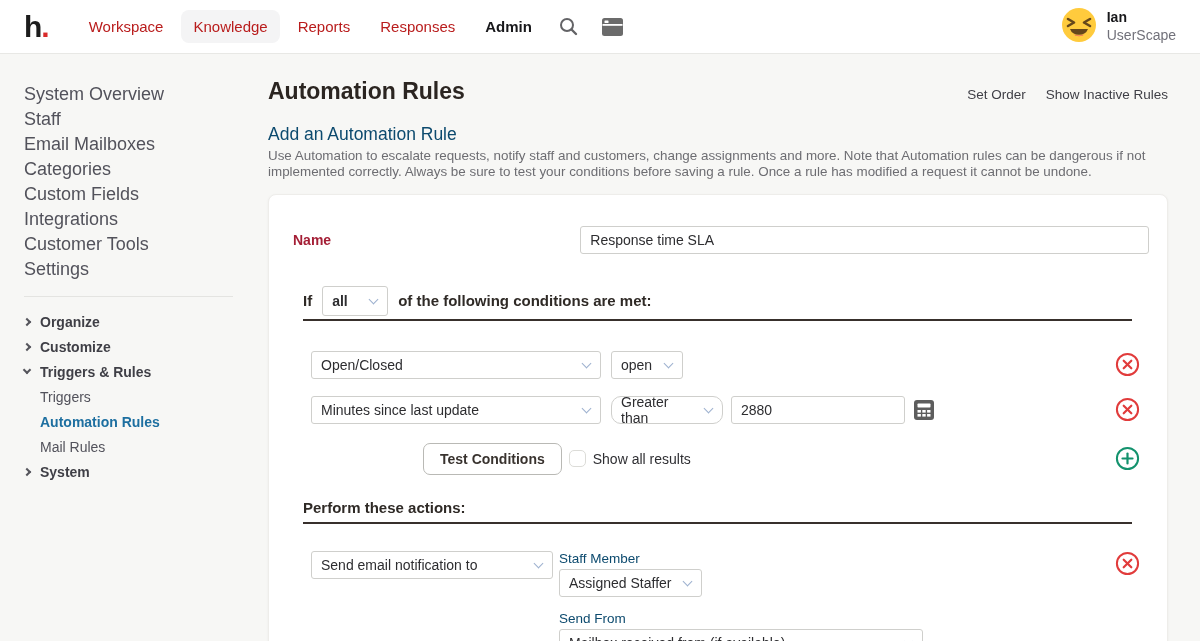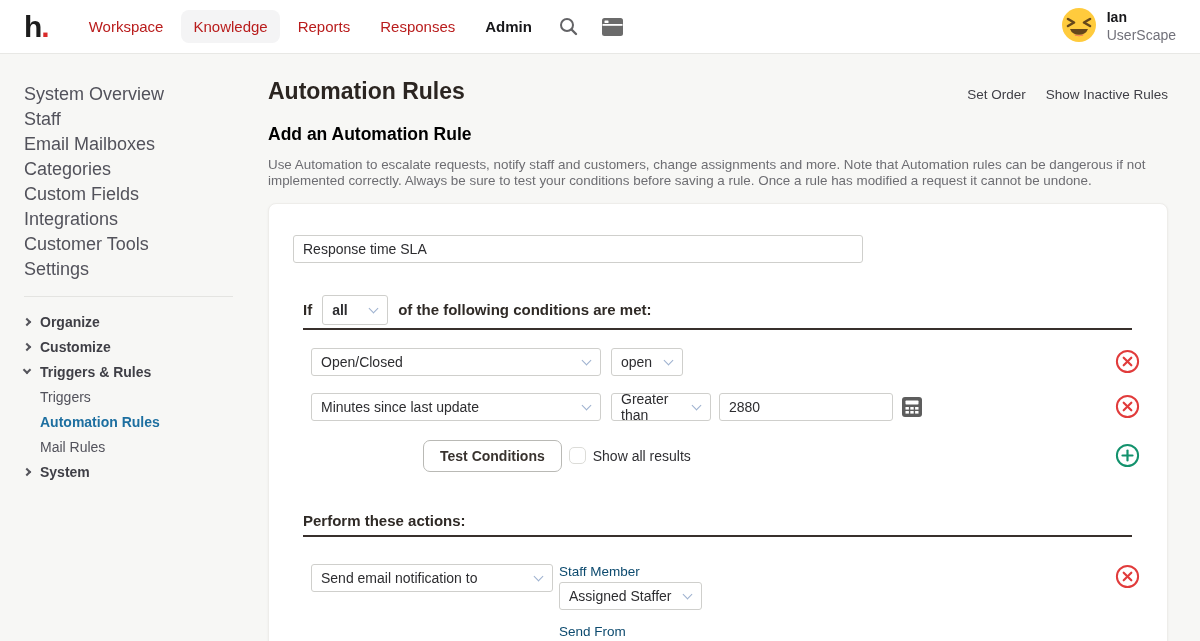"Add an Automation Rule" .sub-title { color: #000000 -> #0c4a6e; font-weight: 700 -> 400; margin: 19px 0 12px 0 -> 19px 0 3px 0 }
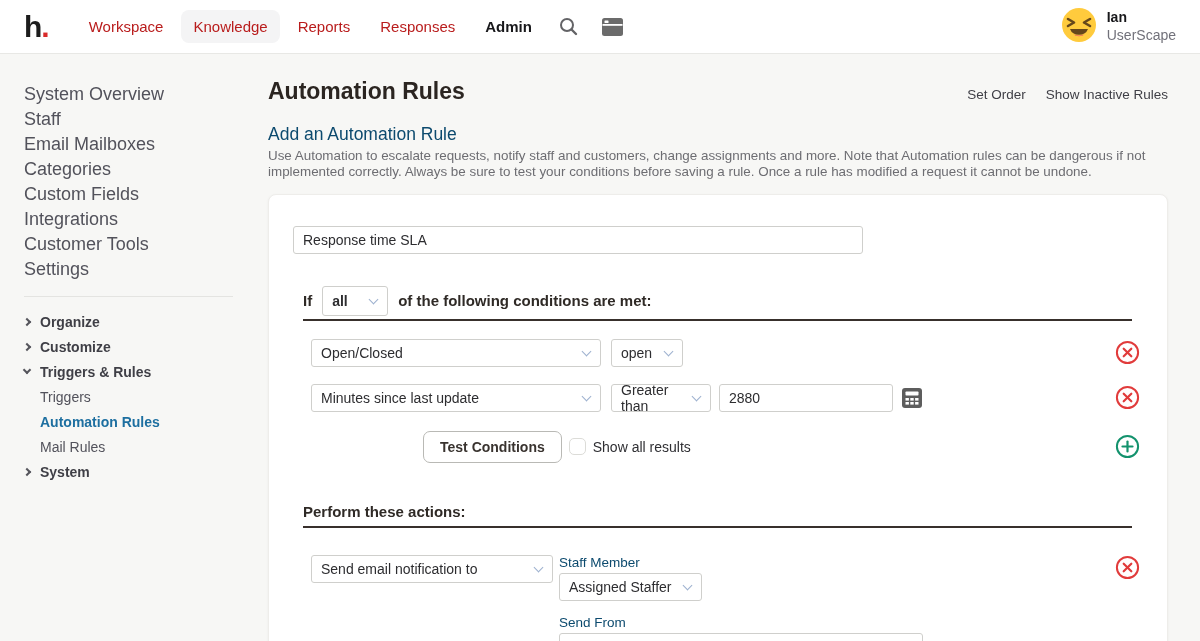"Name" span.name-label { html: none -> <span>Name</span> }
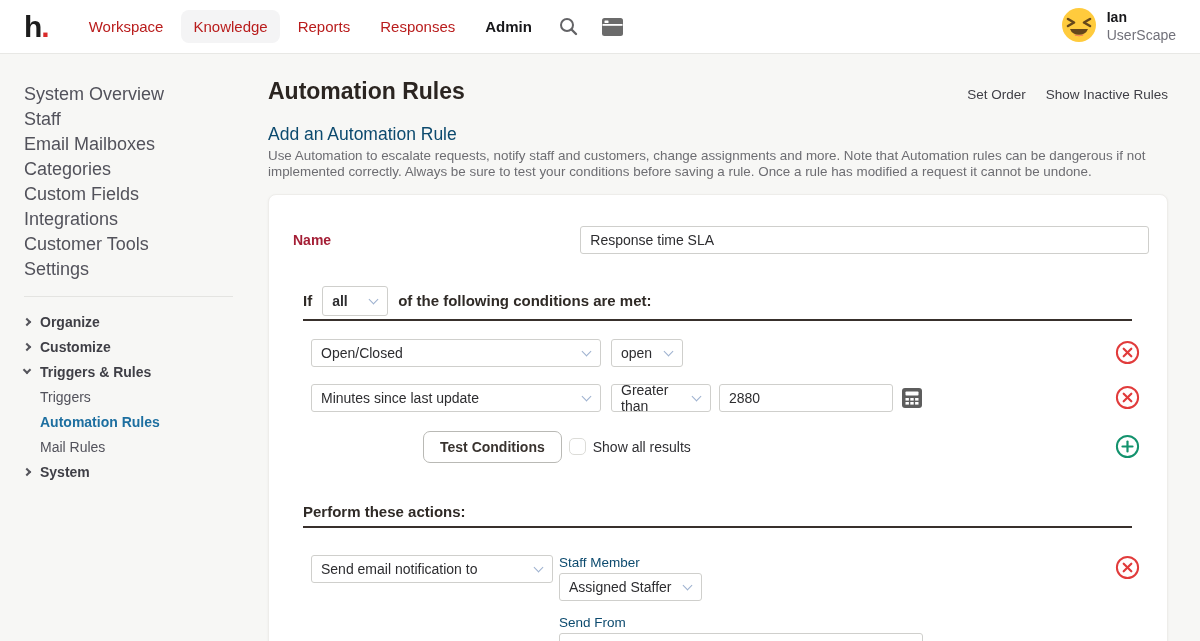"Open/Closed" .cond-row { margin: 18px 9px 0 25px -> 30px 9px 0 25px }
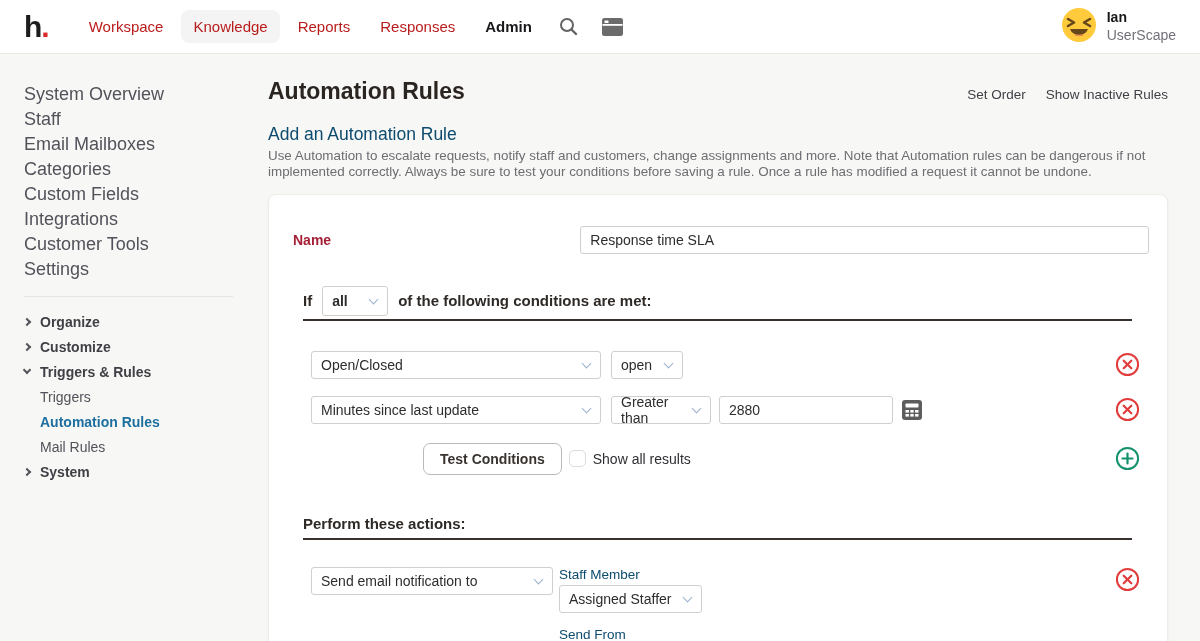"Greater than" .sel-operator { border-radius: none -> 10px; width: 100px -> 112px }
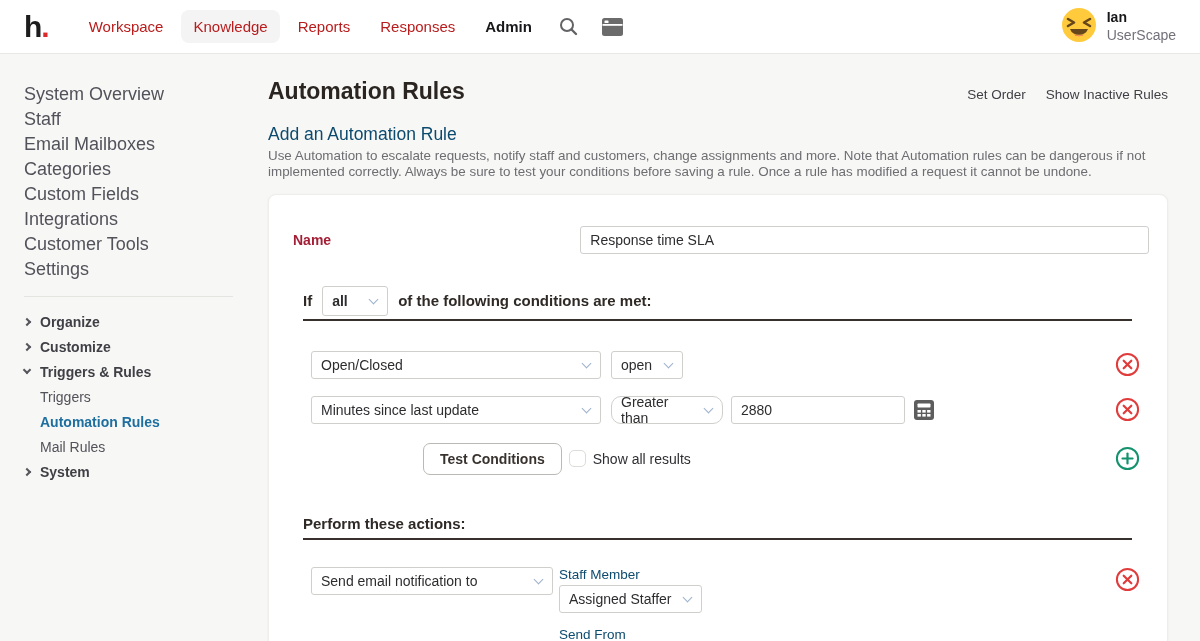"Perform these actions:" .perform-heading { margin: 40px 0 0 17px -> 24px 0 0 17px }
